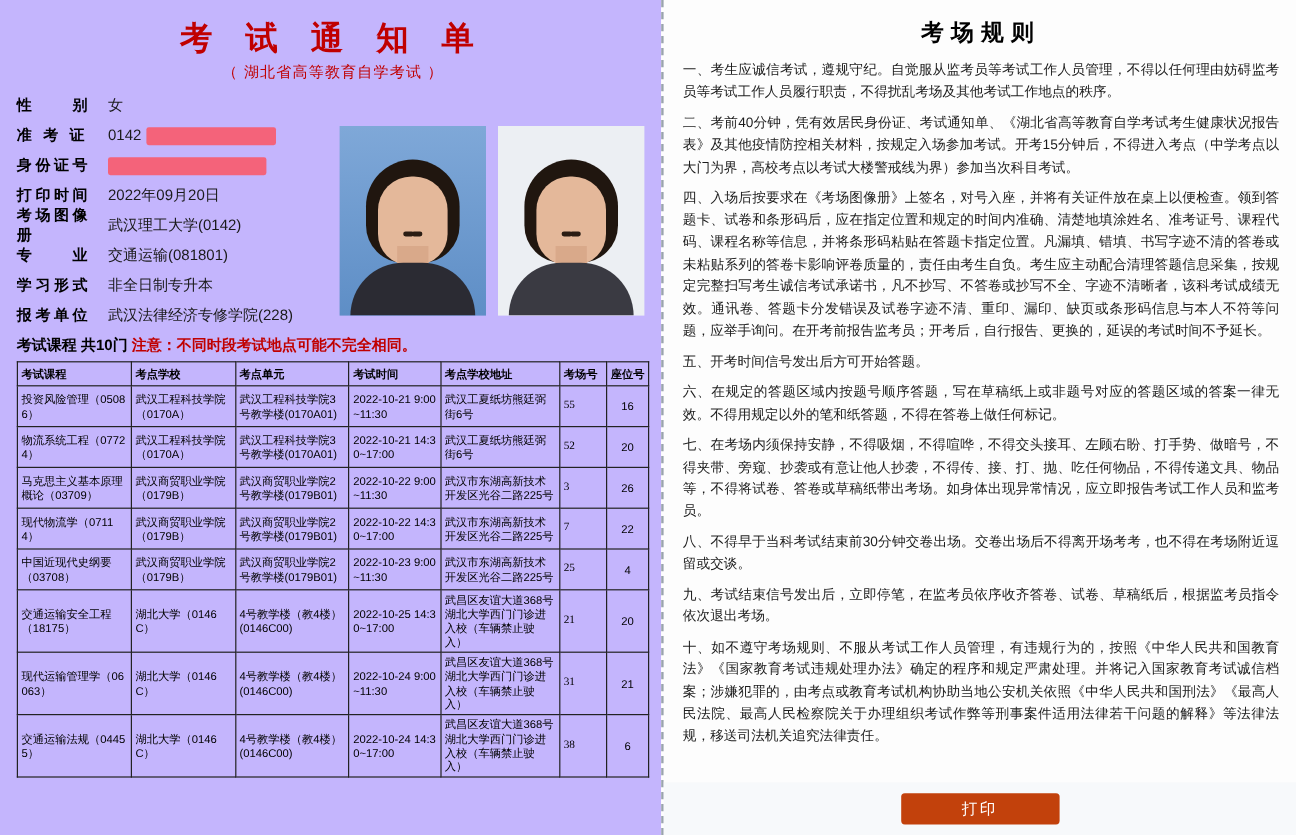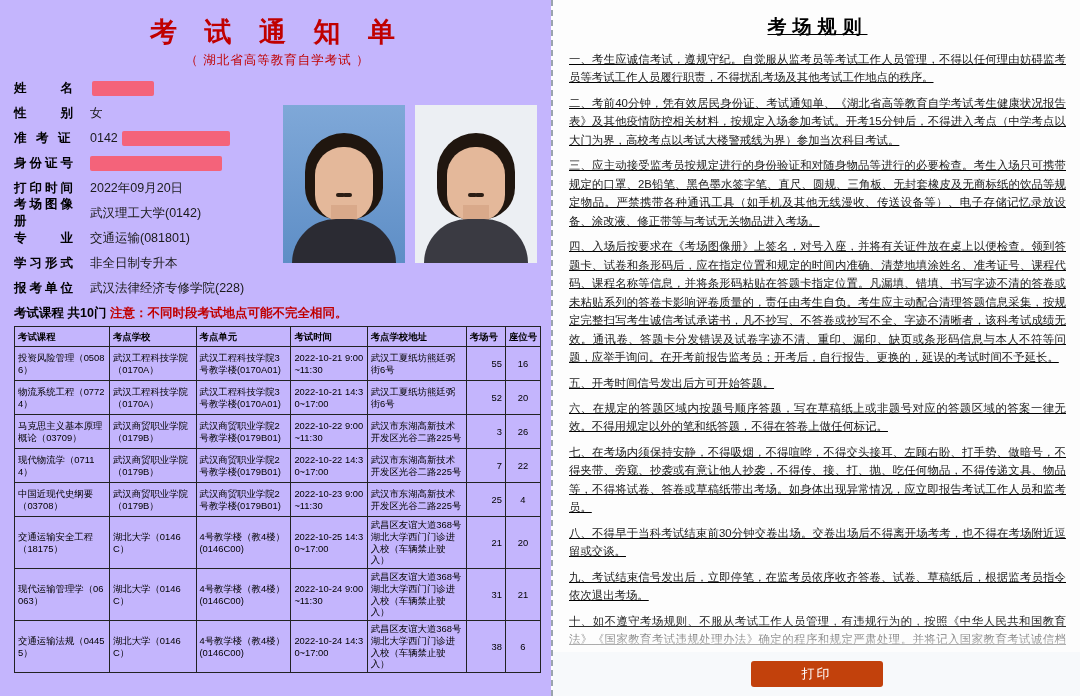"考场规则" .right { text-decoration: underline -> none }
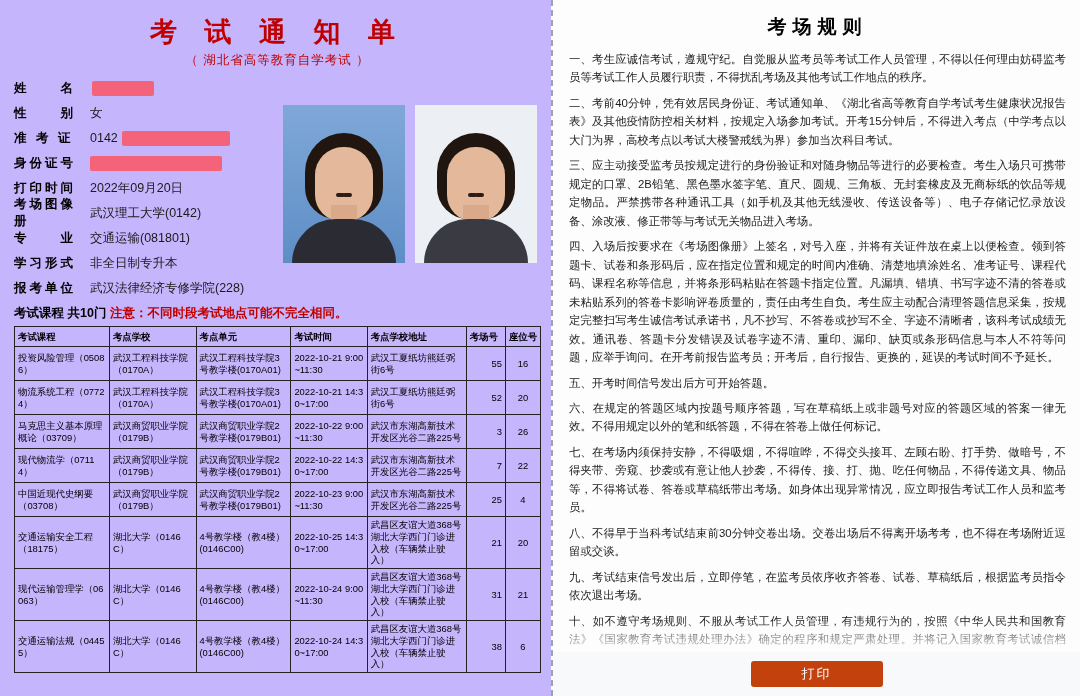"姓 名" div.info-row { html: <div> <span>姓 名</span> <span><span></span></span> </div> -> none }
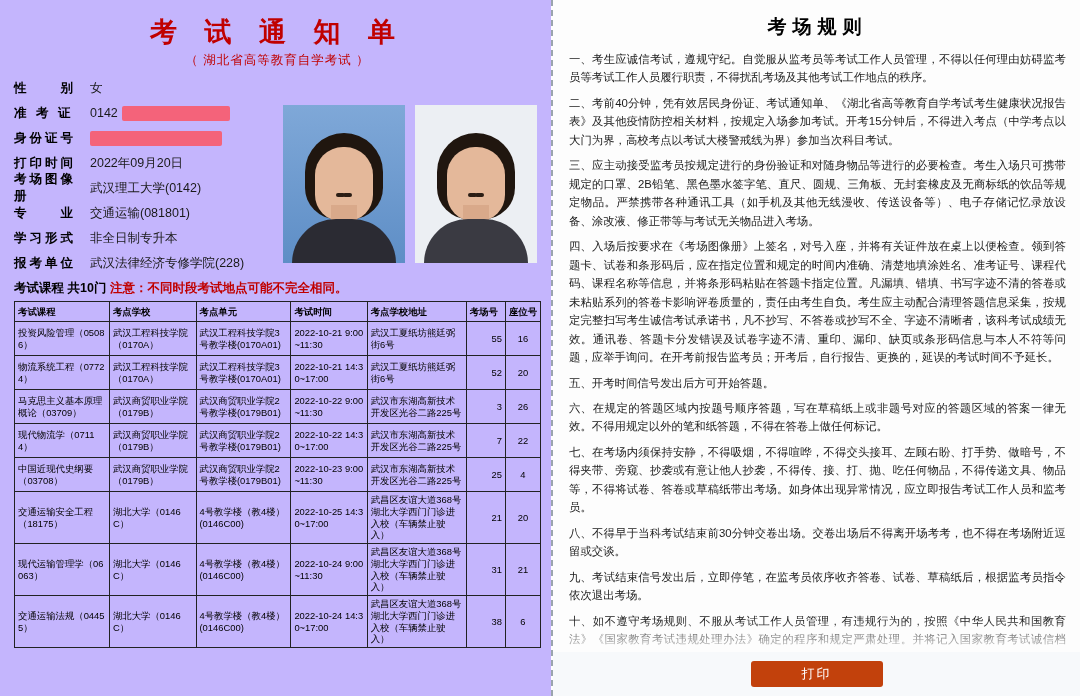"三、应主动接受监考员按规定进行的身份验证和对随身物品等进行的必要检查。考生入场只" div.rule-p { html: <div>三、应主动接受监考员按规定进行的身份验证和对随身物品等进行的必要检查。考生入场只可携带规定的口罩、2B铅笔、黑色墨水签字笔、直尺、圆规、三角板、无封套橡皮及无商标纸的饮品等规定物品。严禁携带各种通讯工具（如手机及其他无线漫收、传送设备等）、电子存储记忆录放设备、涂改液、修正带等与考试无关物品进入考场。</div> -> none }
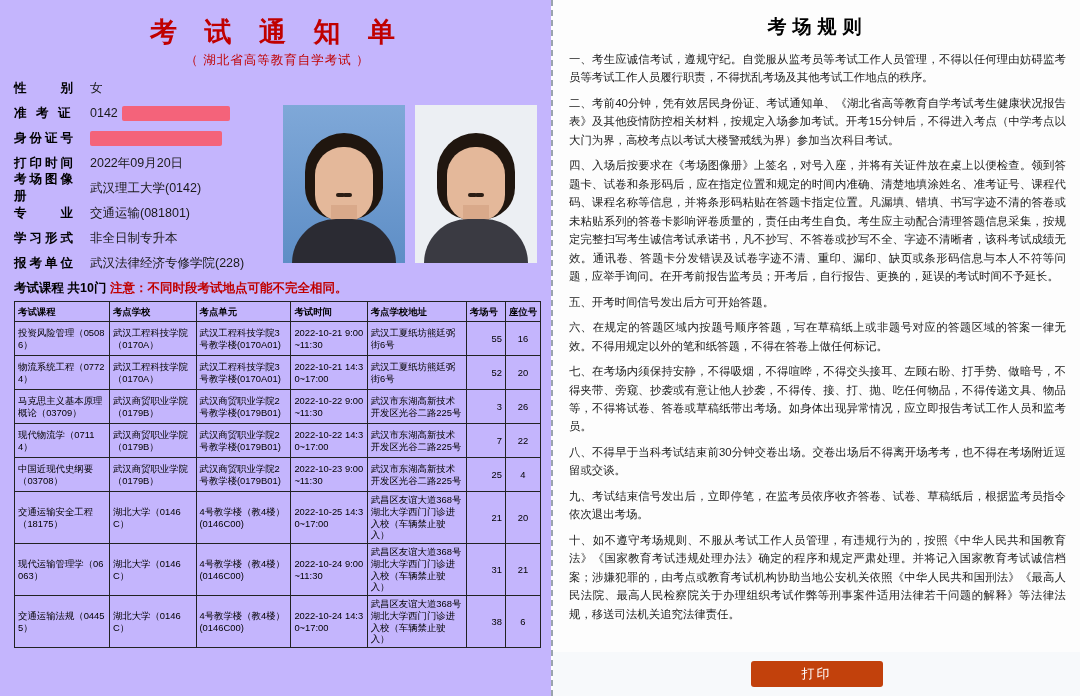"55" .c6 { font-family: none -> Liberation Serif, serif; text-align: right -> left }
